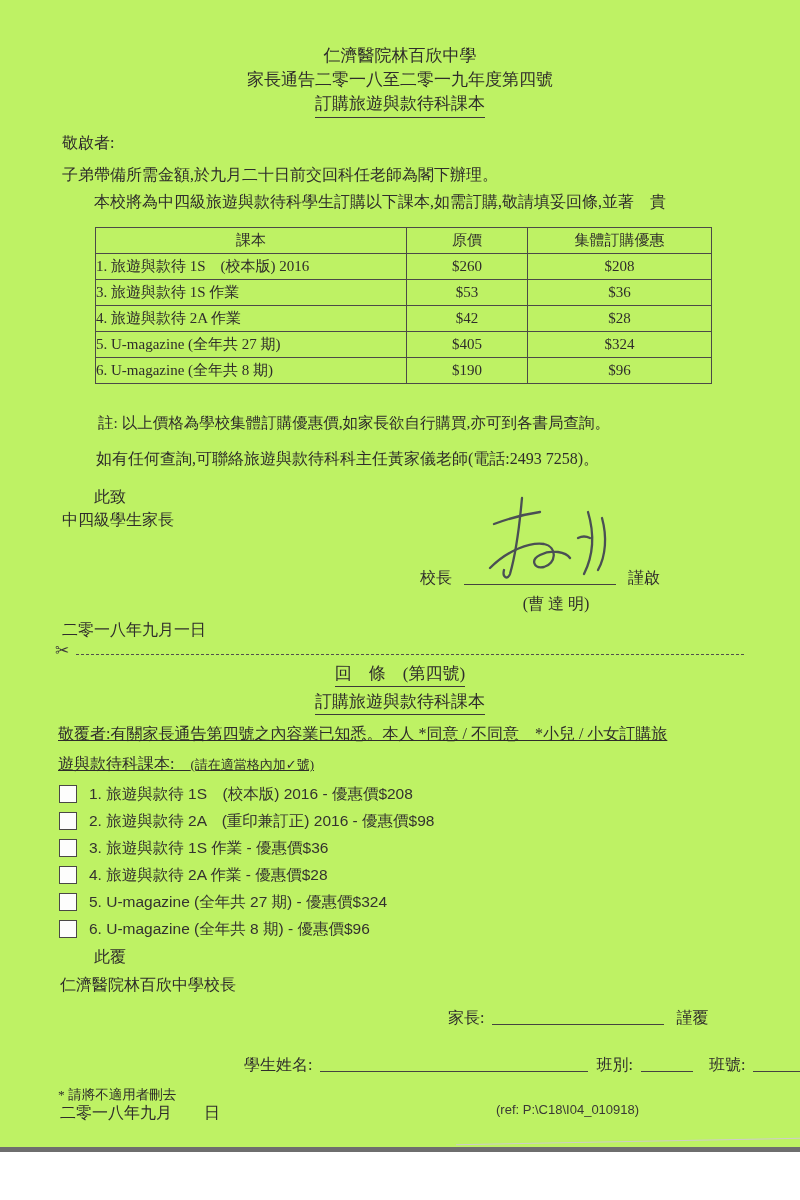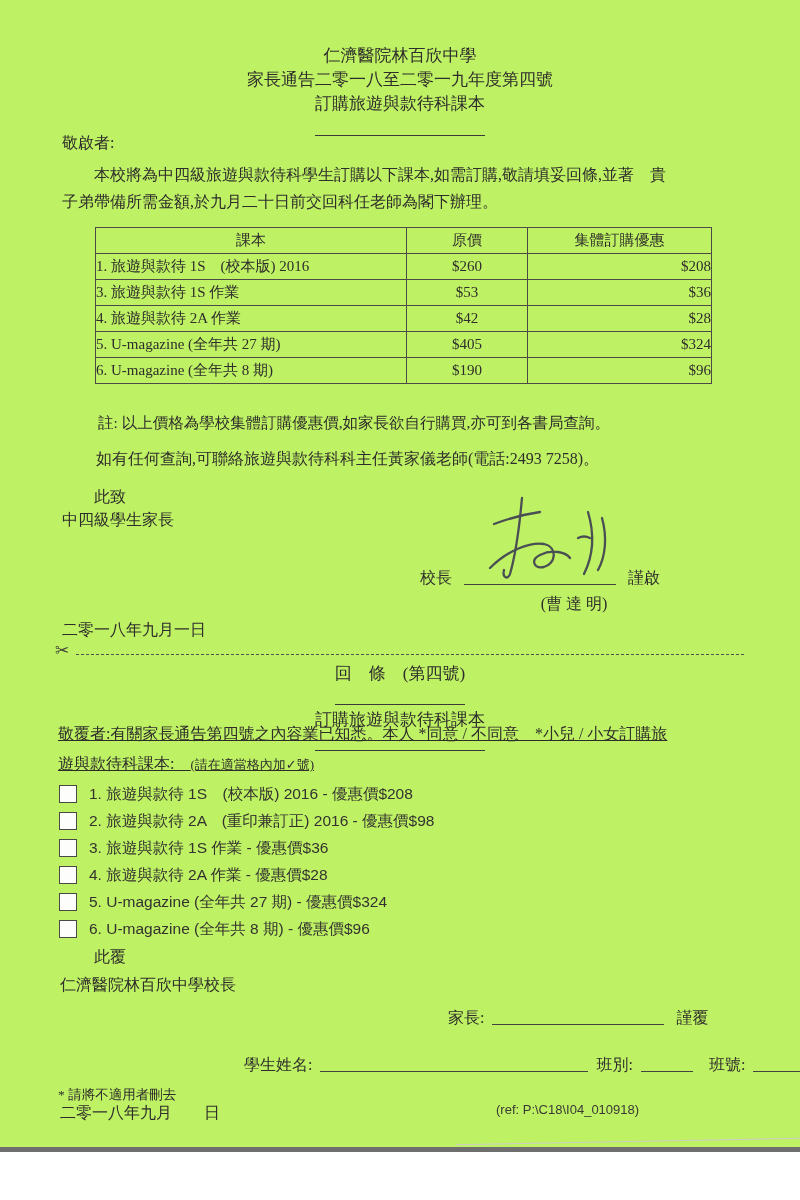"訂購旅遊與款待科課本" .u { padding-bottom: 19px -> 1px }
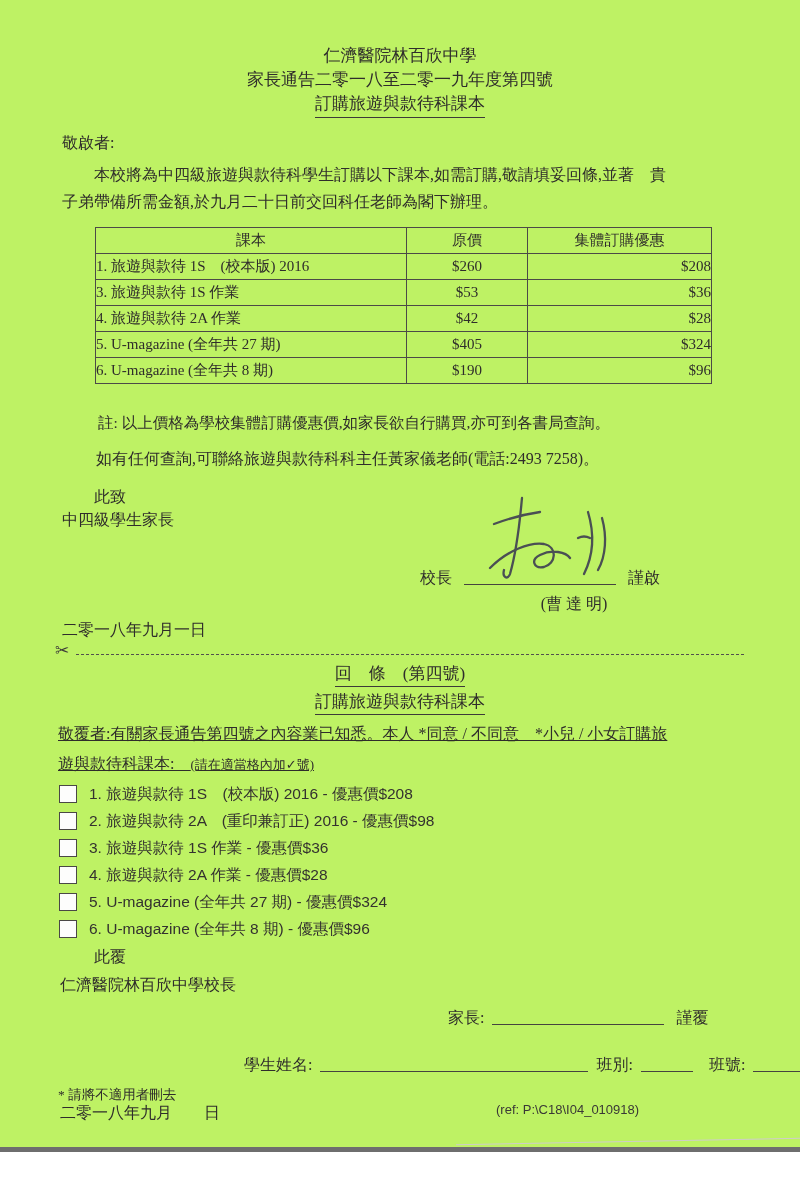"本校將為中四級旅遊與款待科學生訂購以下課本,如需訂購,敬請填妥回條,並著 貴" div { order: before "子弟帶備所需金額,於九月二十日前交回科任老師為閣下辦理。" -> after "子弟帶備所需金額,於九月二十日前交回科任老師為閣下辦理。" }
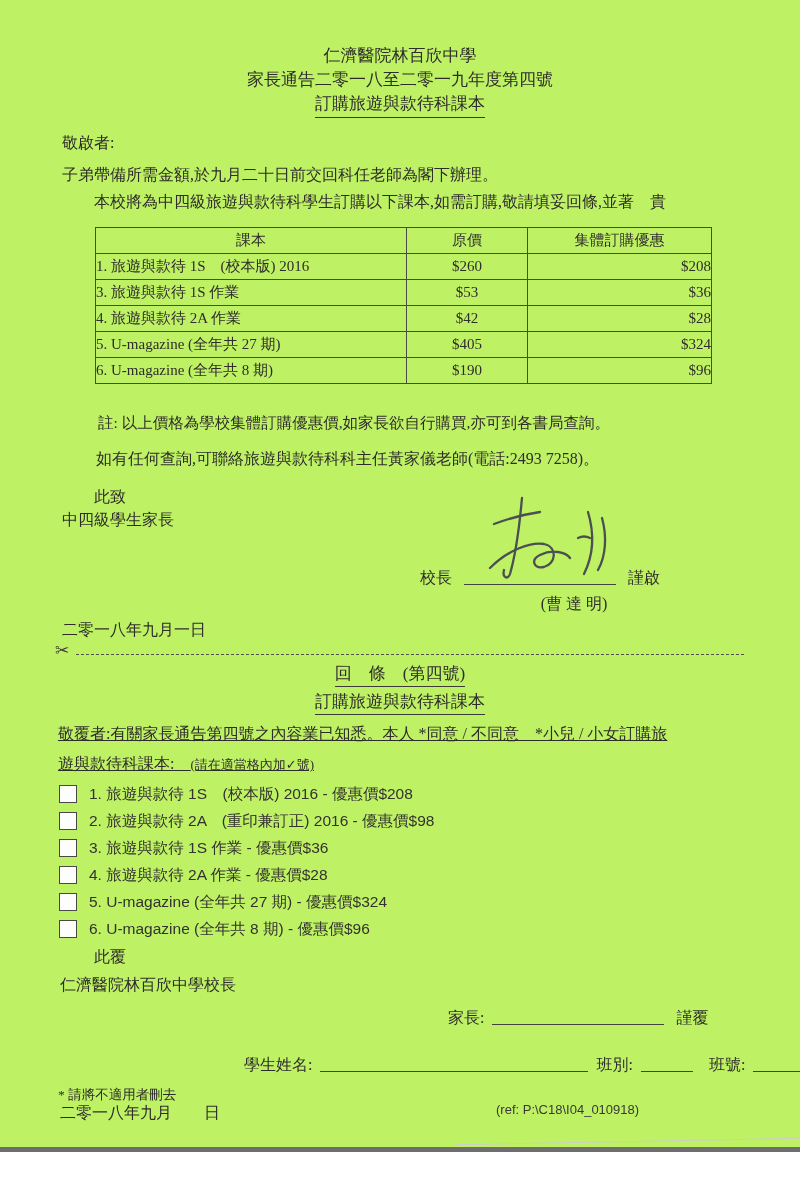"$208" td.c-disc { text-align: right -> center }
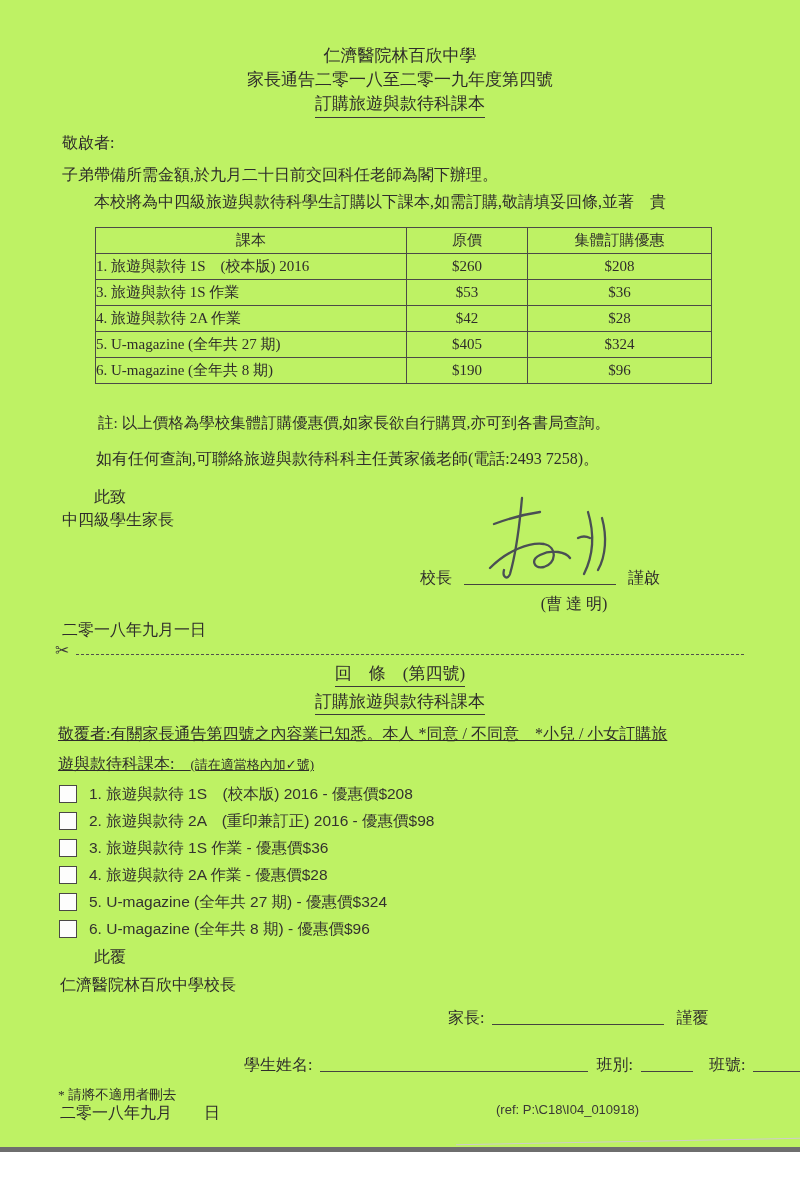"(曹 達 明)" div.abs { left: 490px -> 472px }
